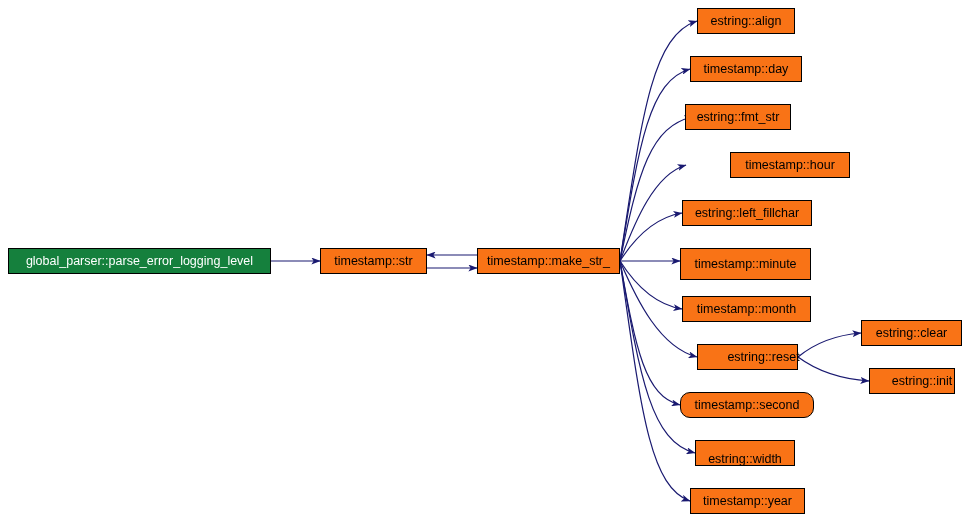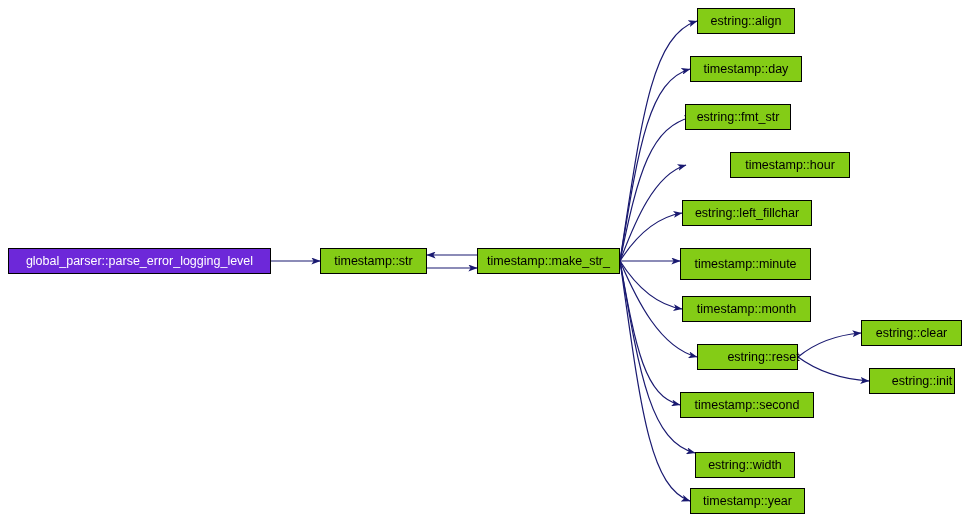"estring::align" .node { background: #84cc16 -> #f97316 }
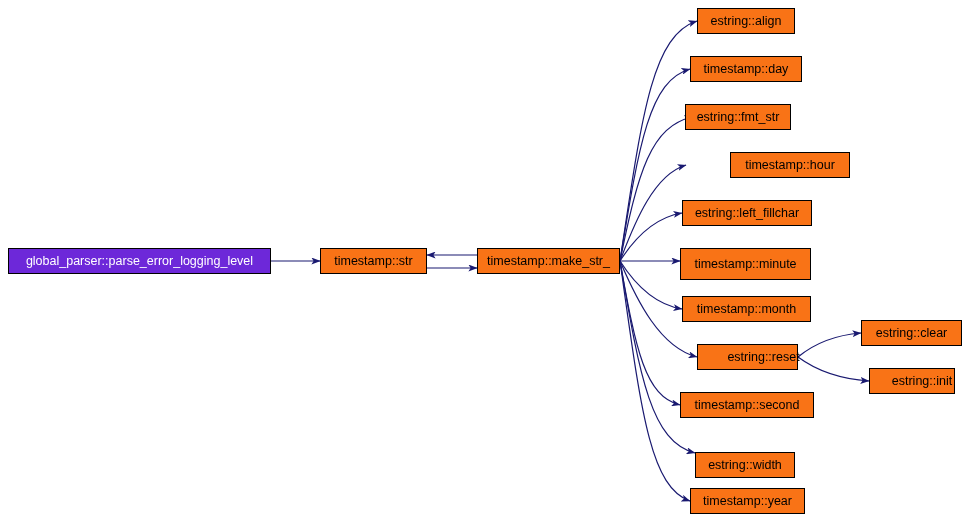"global_parser::parse_error_logging_level" .node.root { background: #6d28d9 -> #15803d }
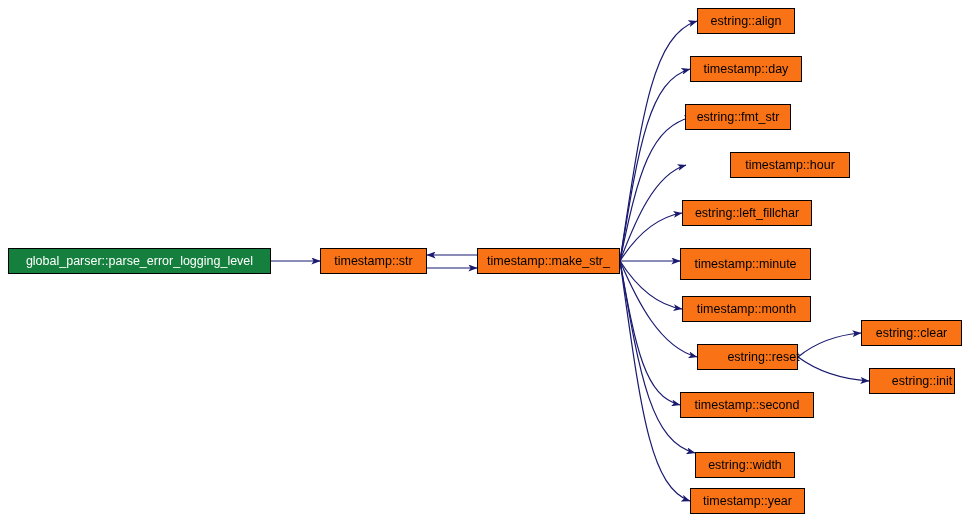"timestamp::second" div.node { border-radius: none -> 10px }
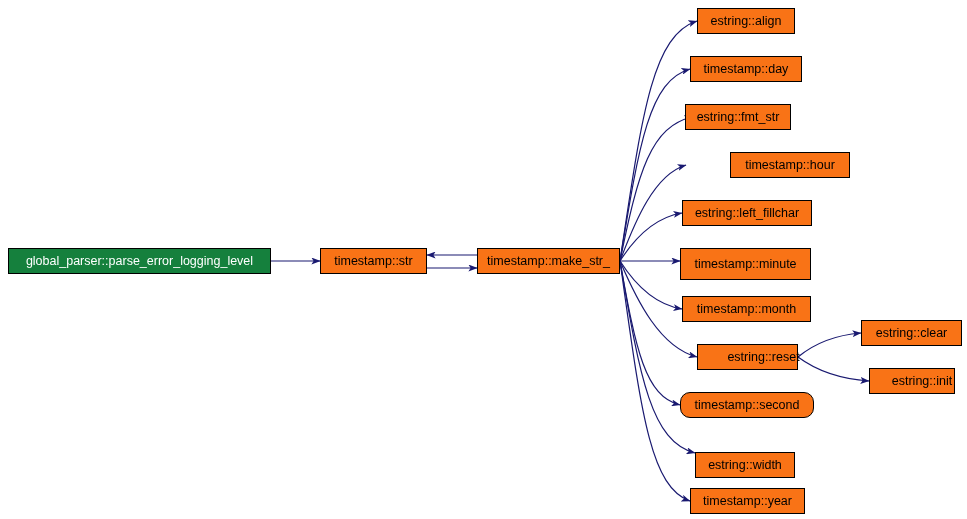"estring::width" div.node { align-items: none -> flex-end; top: 452px -> 440px }
